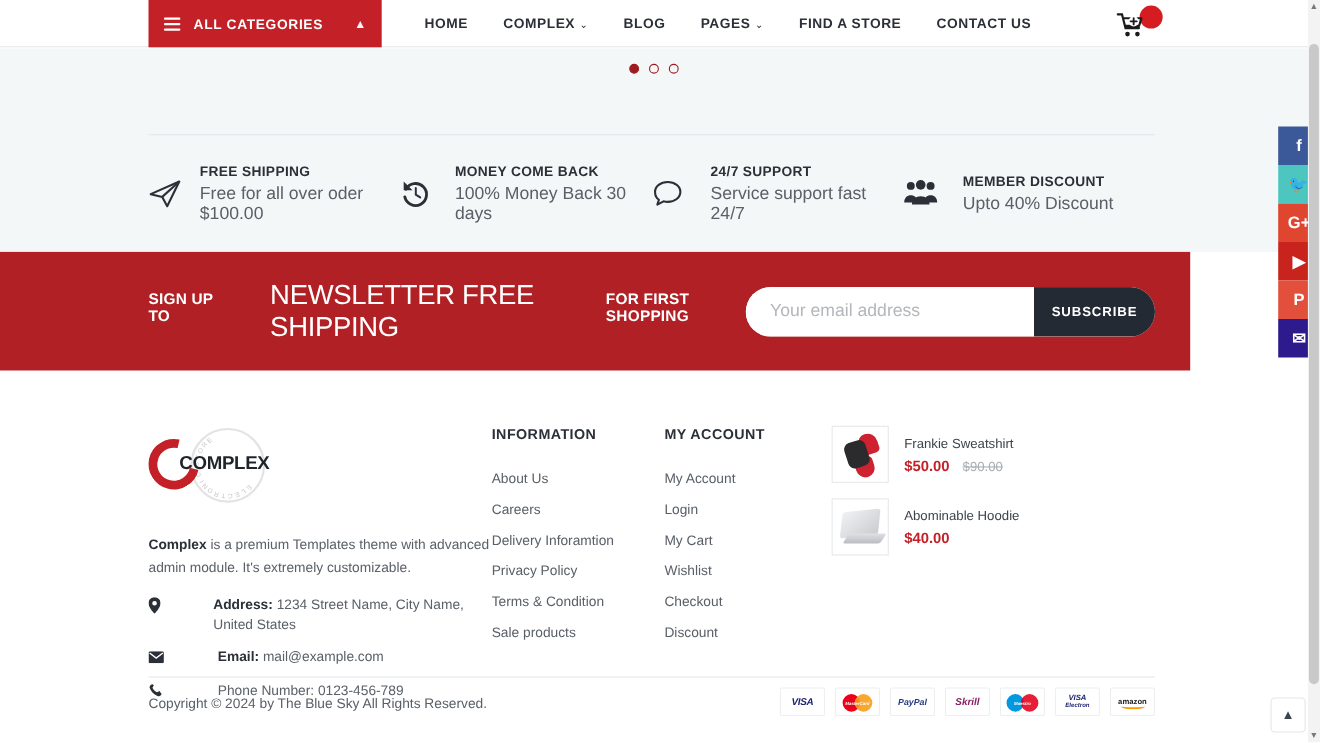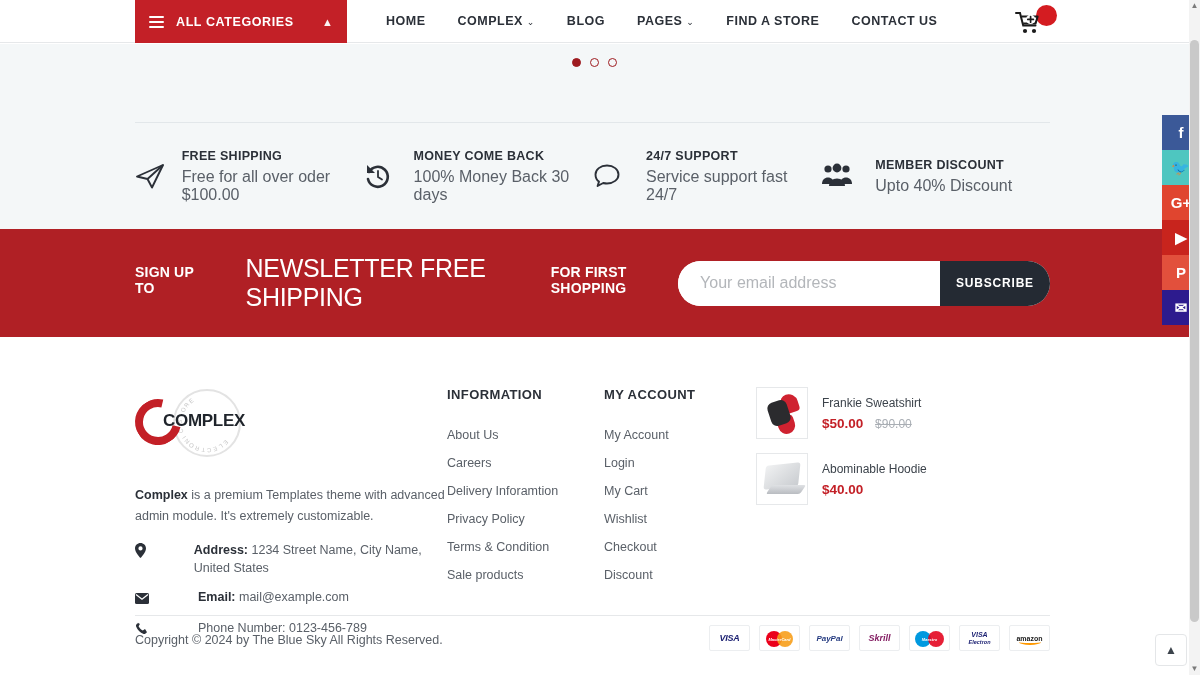"SIGN UP TO" .news { width: 1189px -> 1082px }
